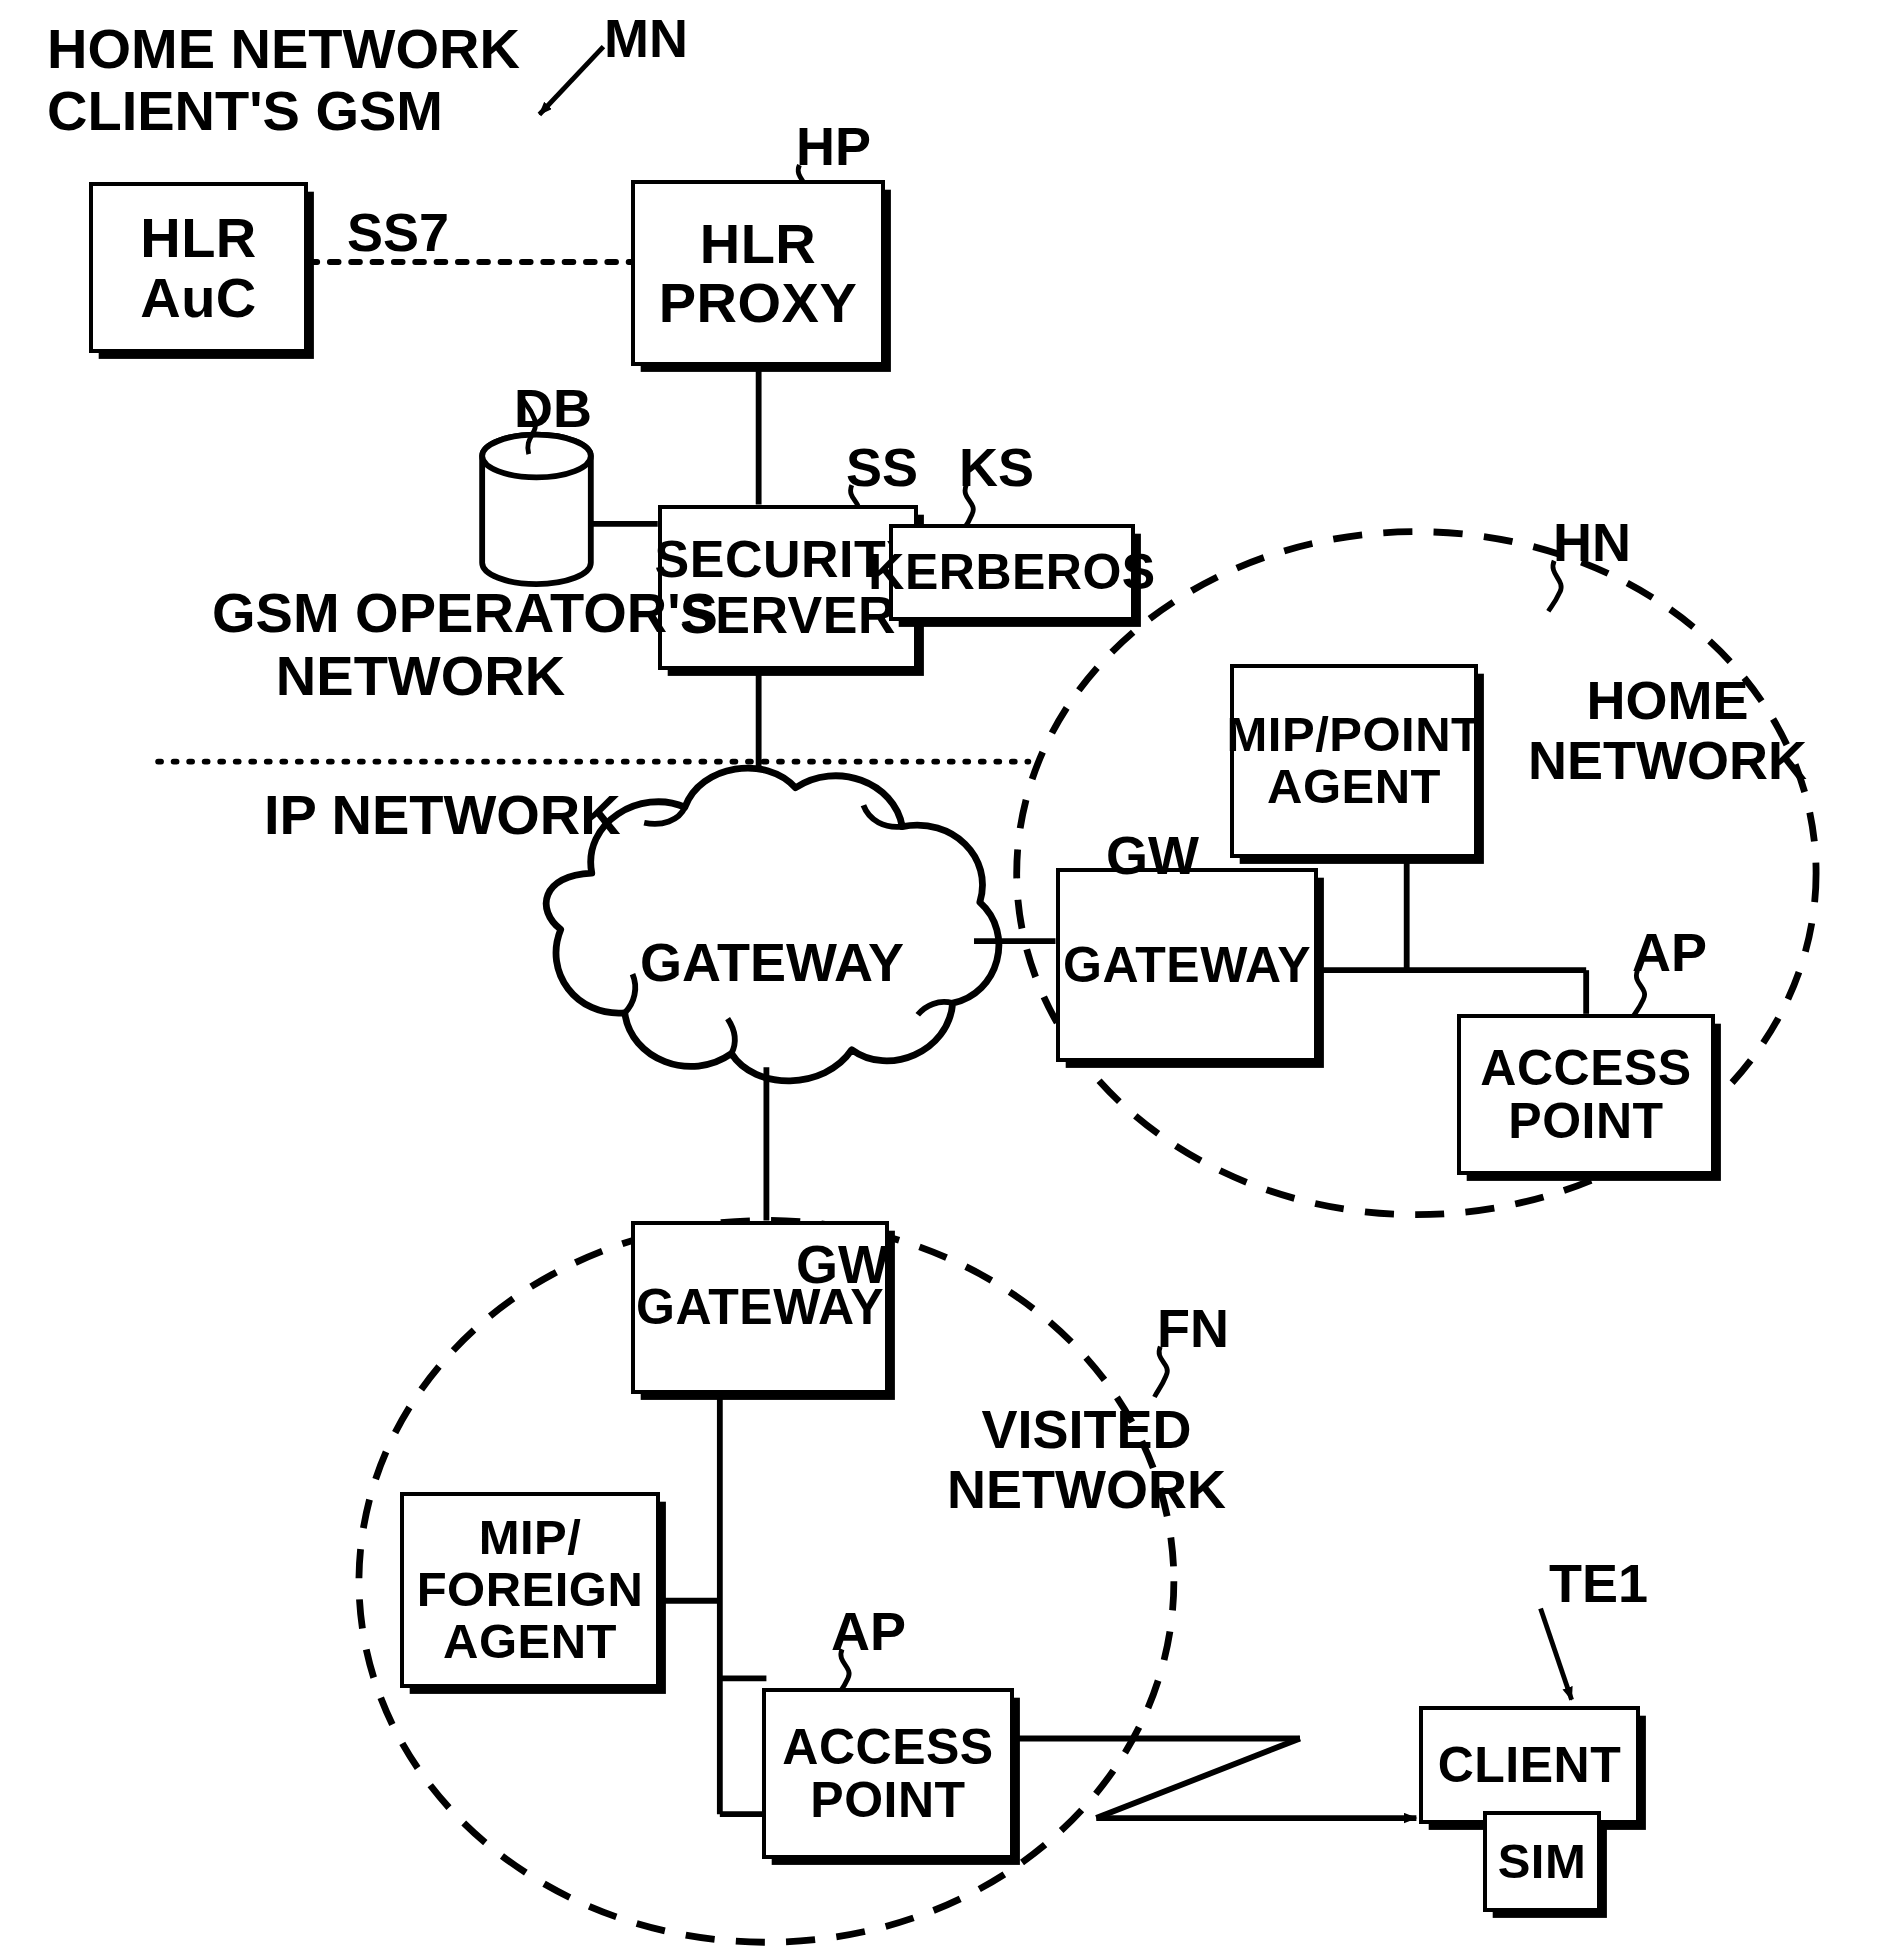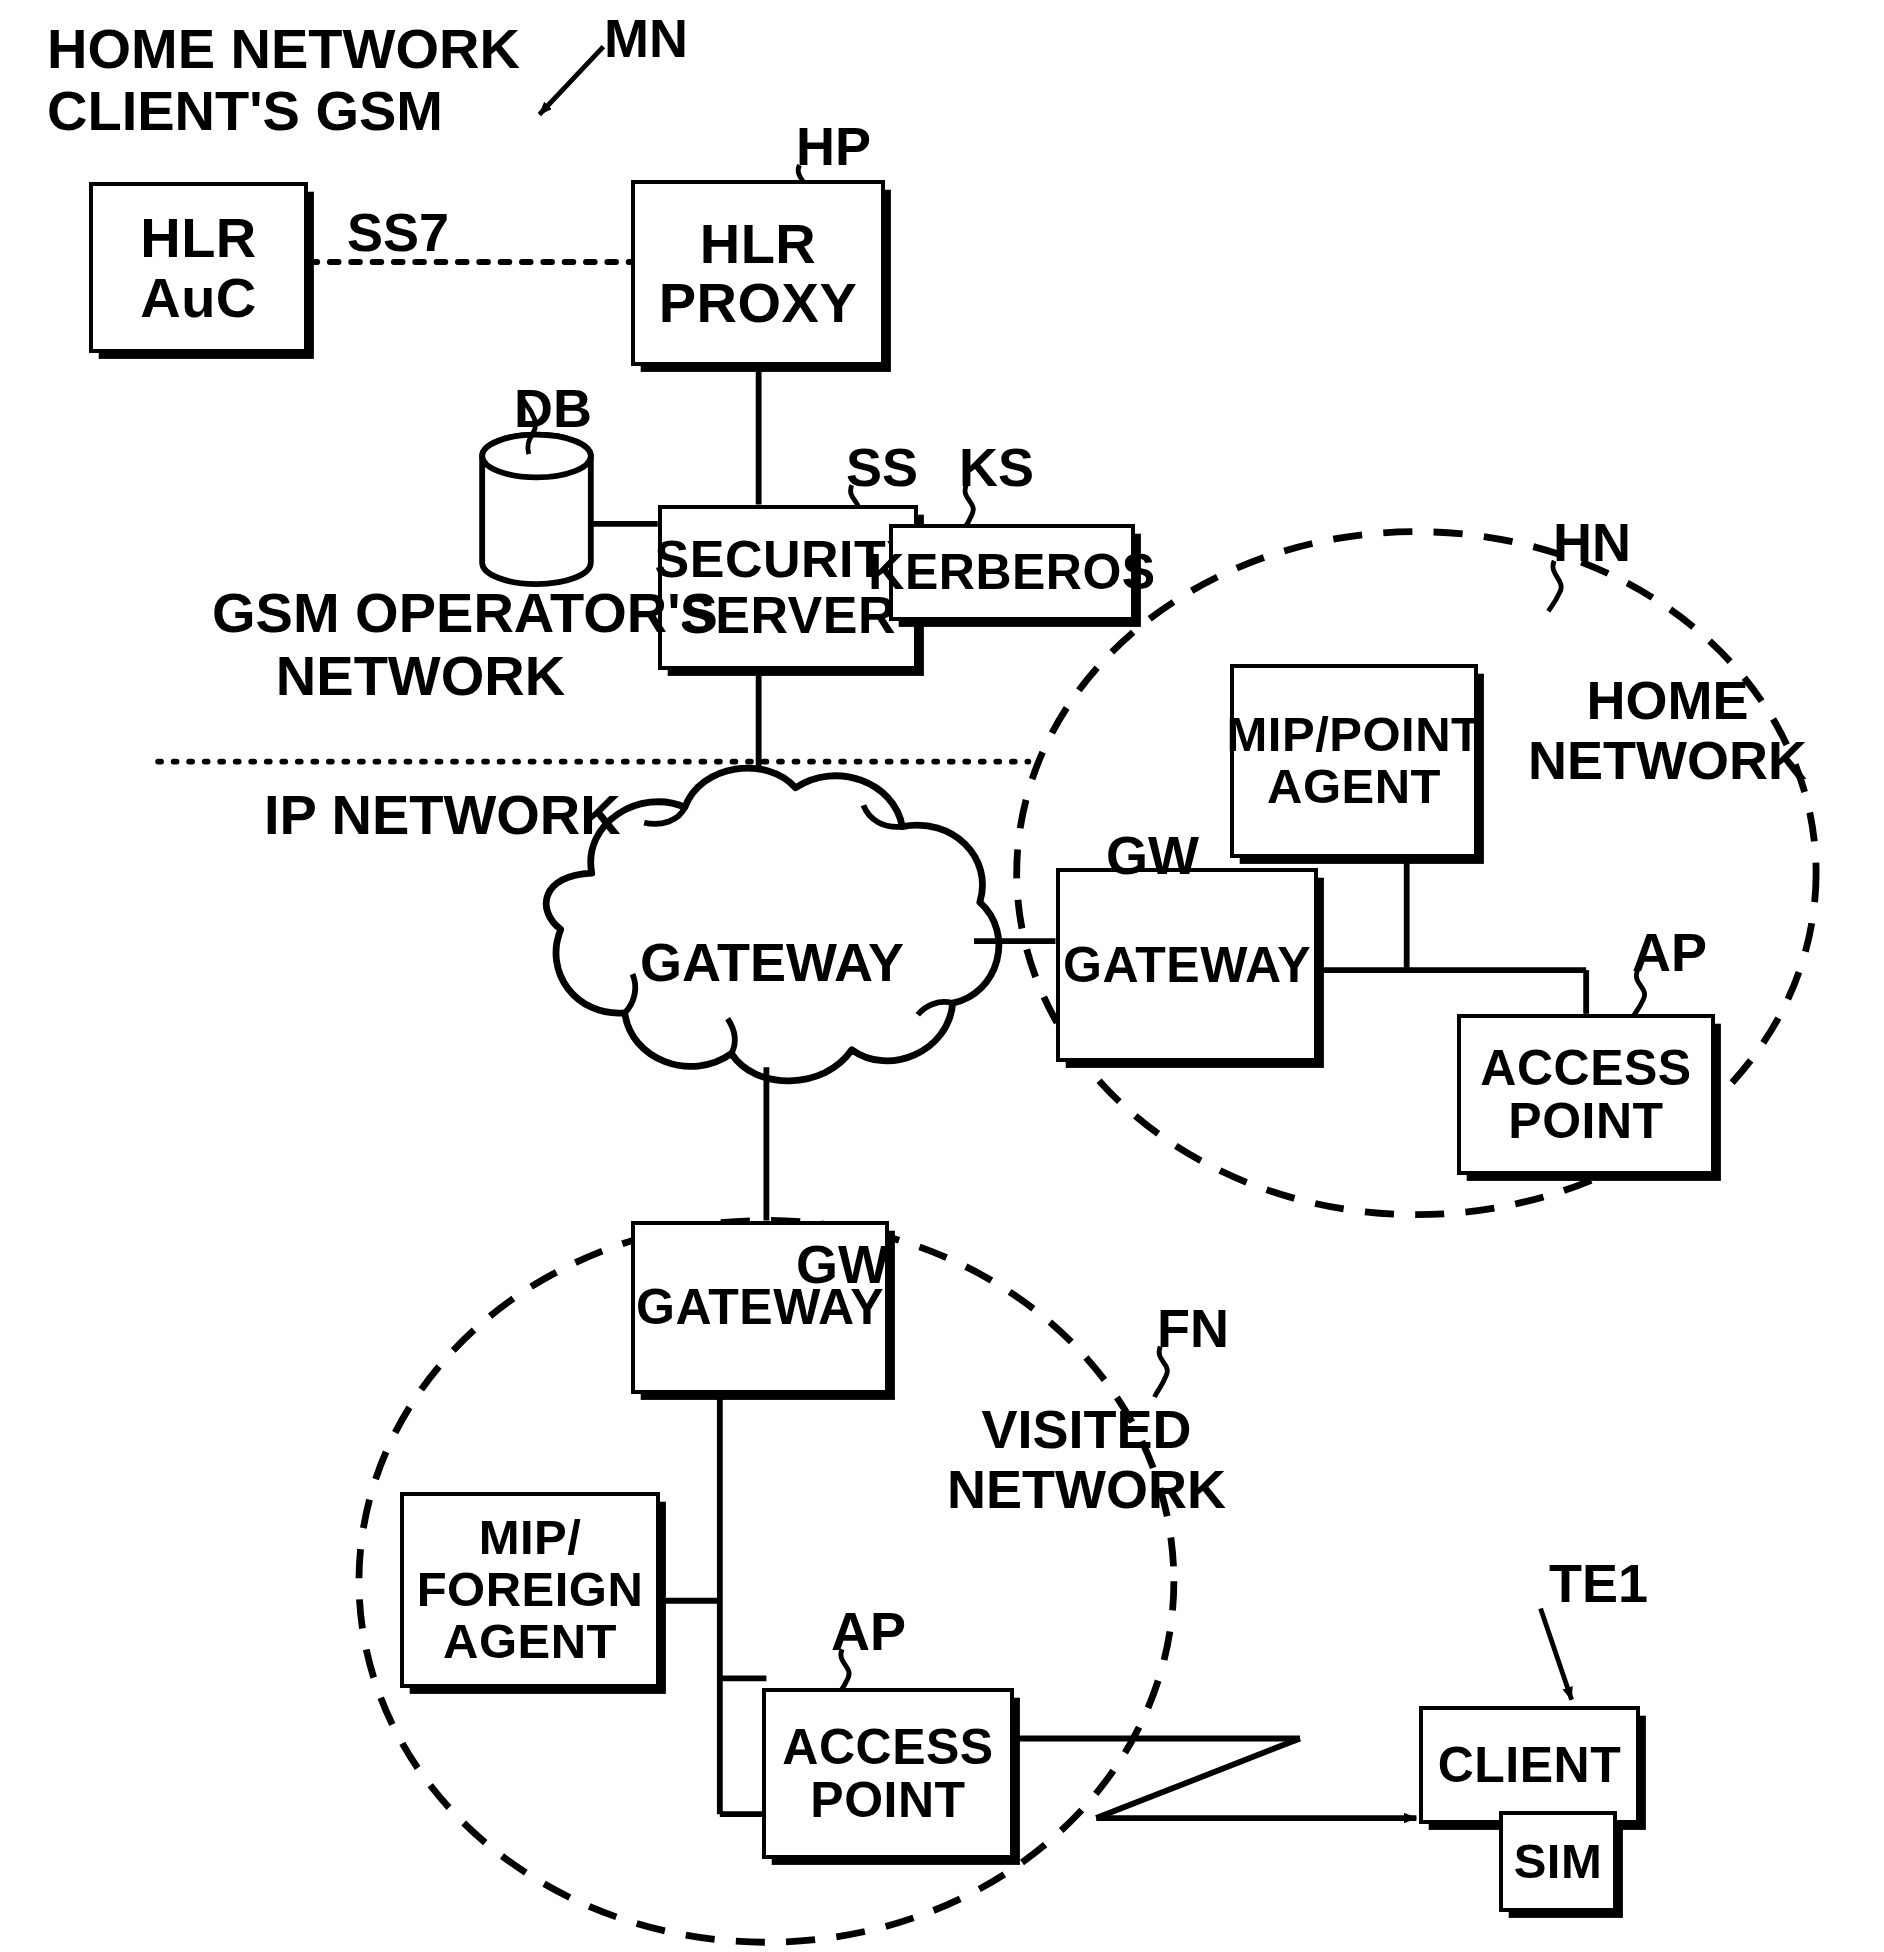"SIM" div.nodebox { margin-left: 16px -> none }
